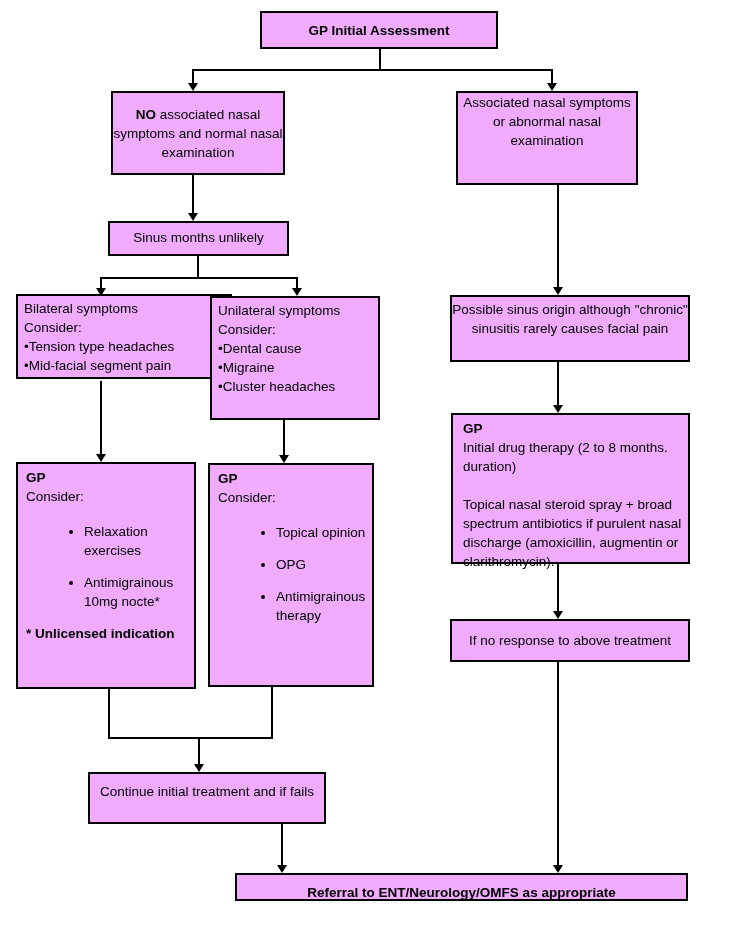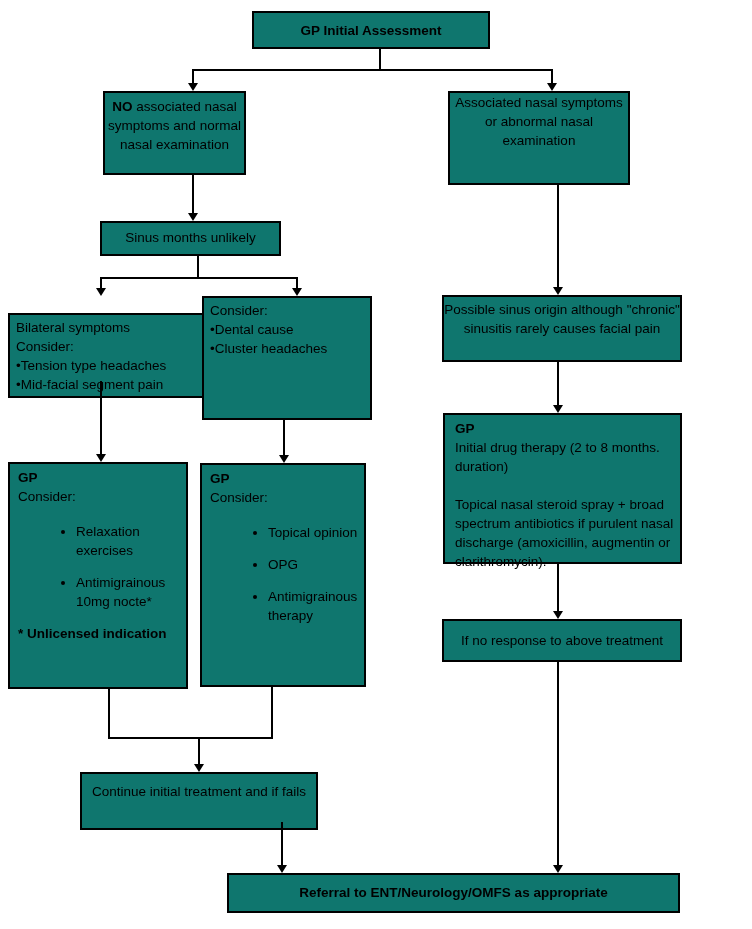"GP Initial Assessment" .box { background: #0f766e -> #f0abfc; margin-left: none -> 8px }
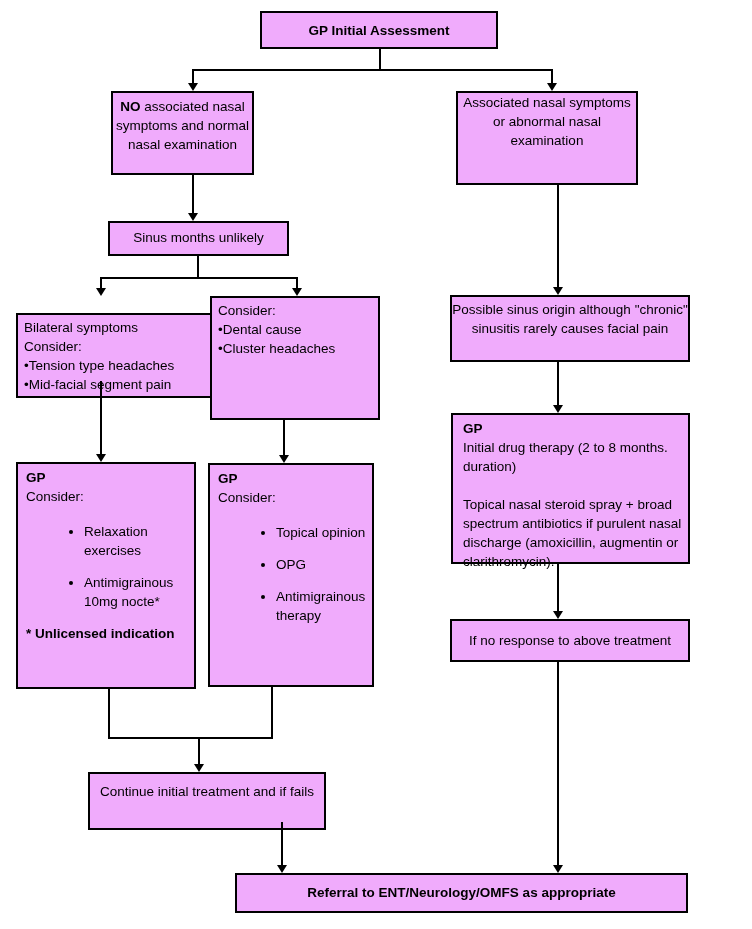"NO associated nasal symptoms and" #b-no-nasal { padding-top: 4px -> 12px; width: 143px -> 174px }
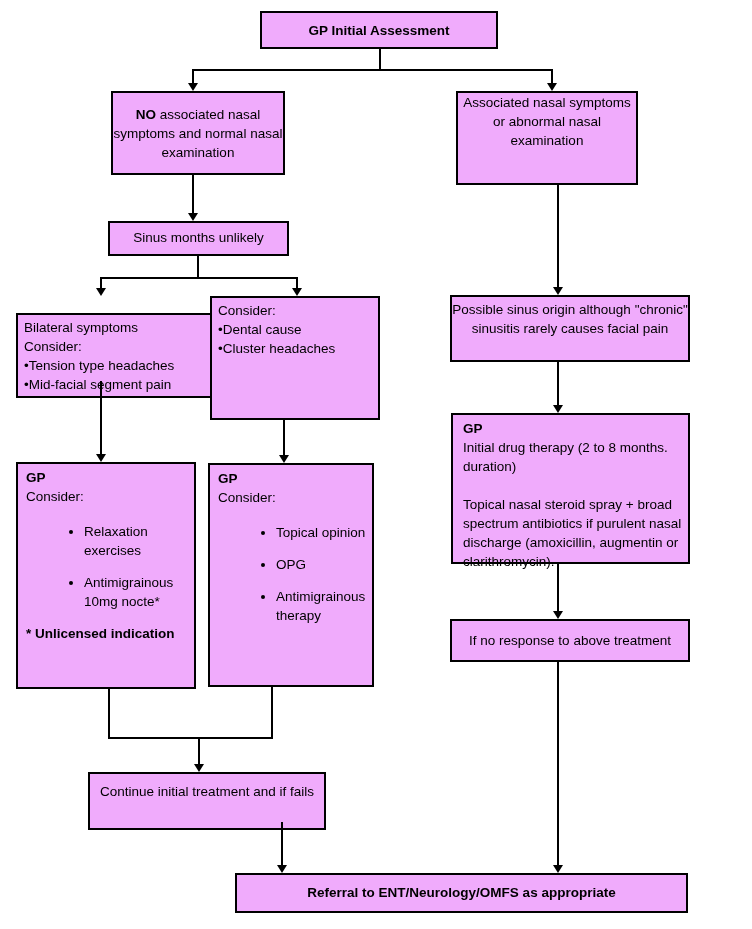"Bilateral symptoms" #b-bilateral { top: 313px -> 294px }
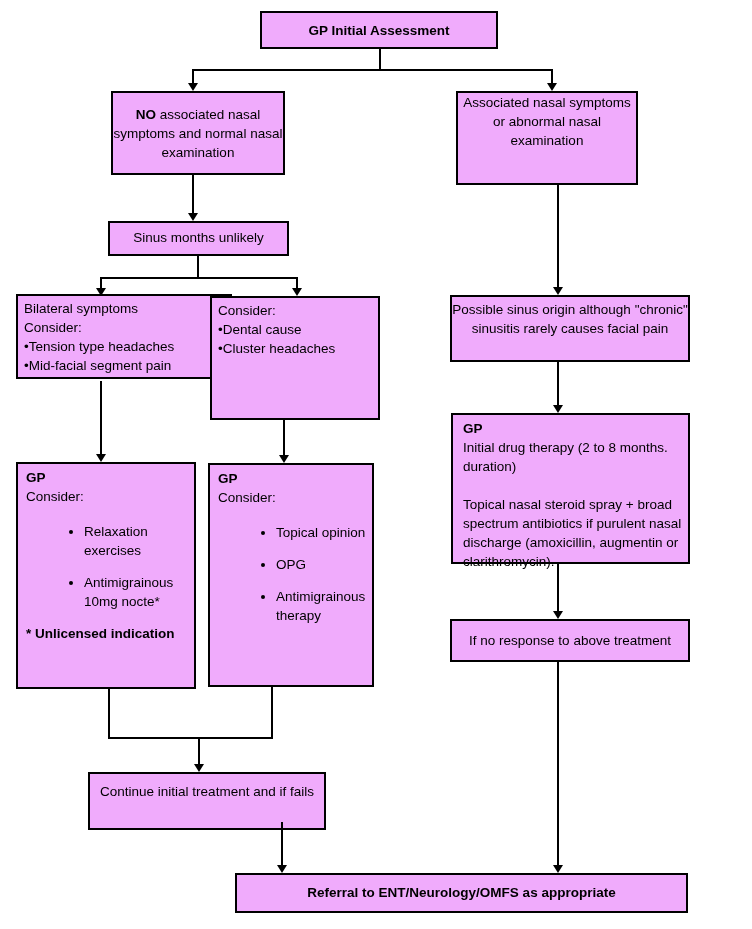"Unilateral symptoms" div { html: none -> <div>Unilateral symptoms</div> }
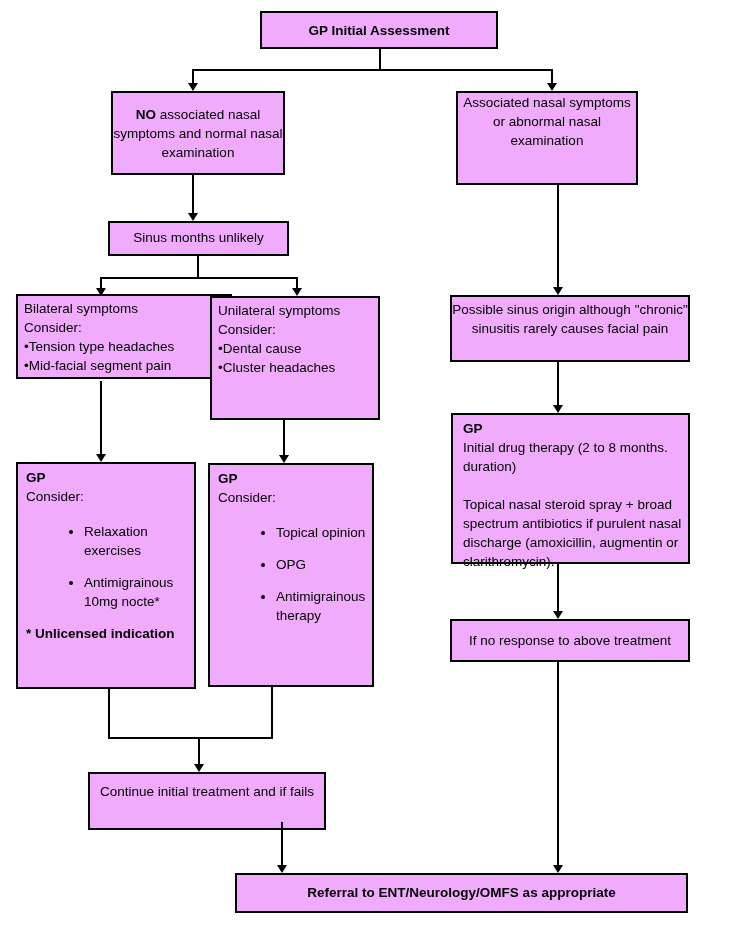"Migraine" div.mini-item { html: none -> <div>Migraine</div> }
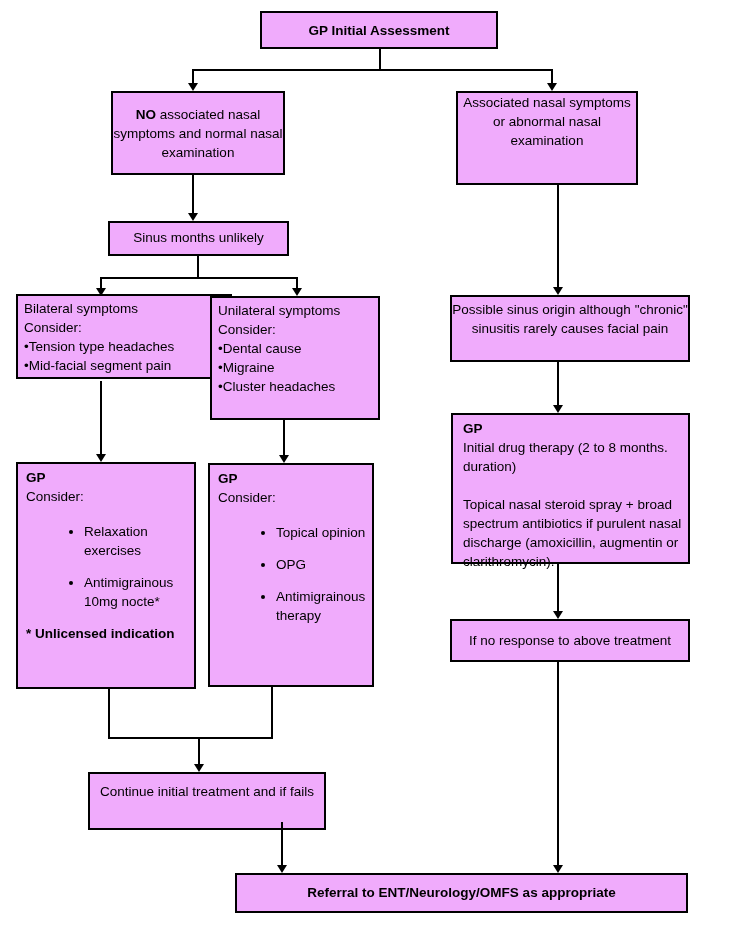"Continue initial treatment and if" #b-continue { height: 58px -> 52px }
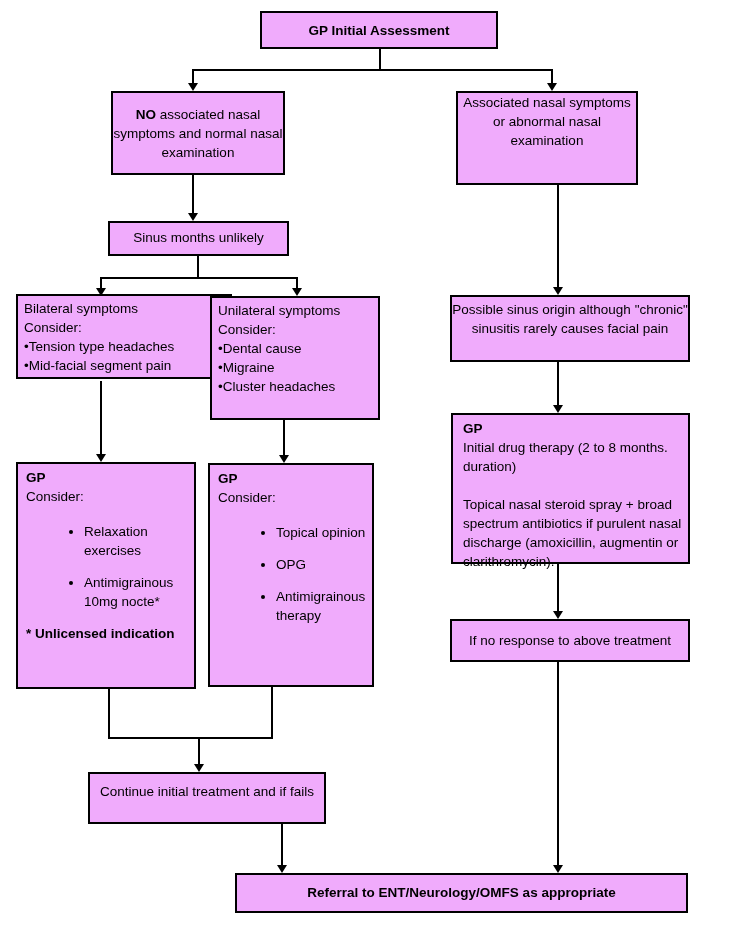"Referral to ENT/Neurology/OMFS as" #b-referral { height: 40px -> 28px }
